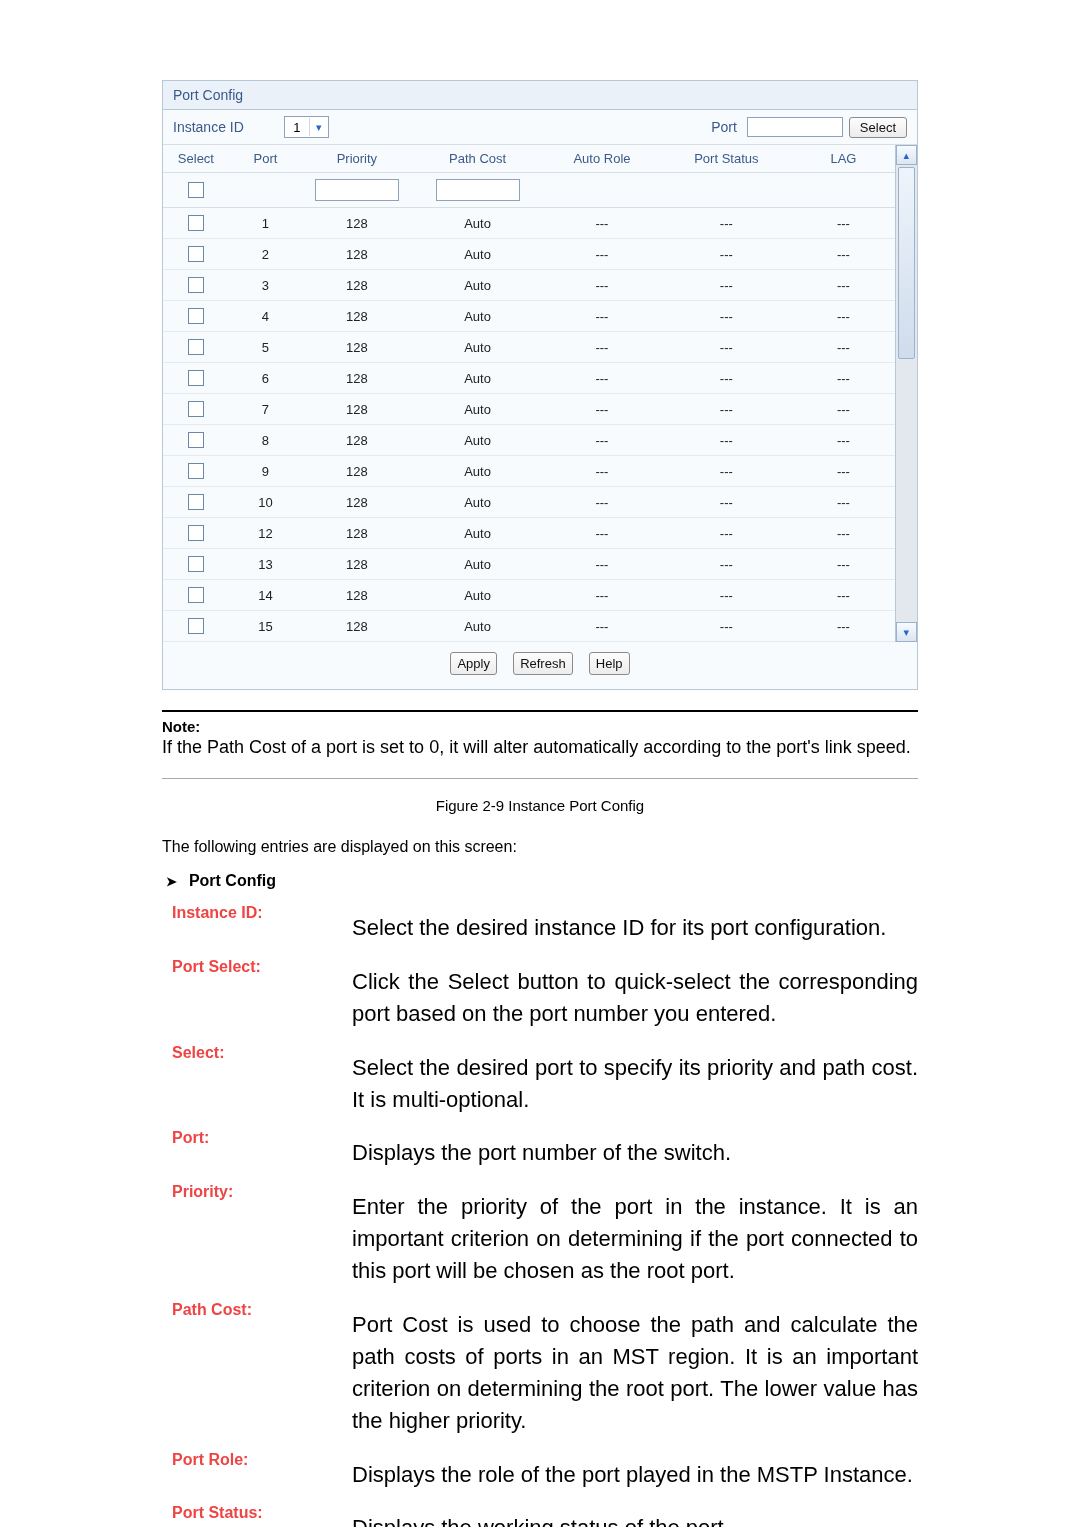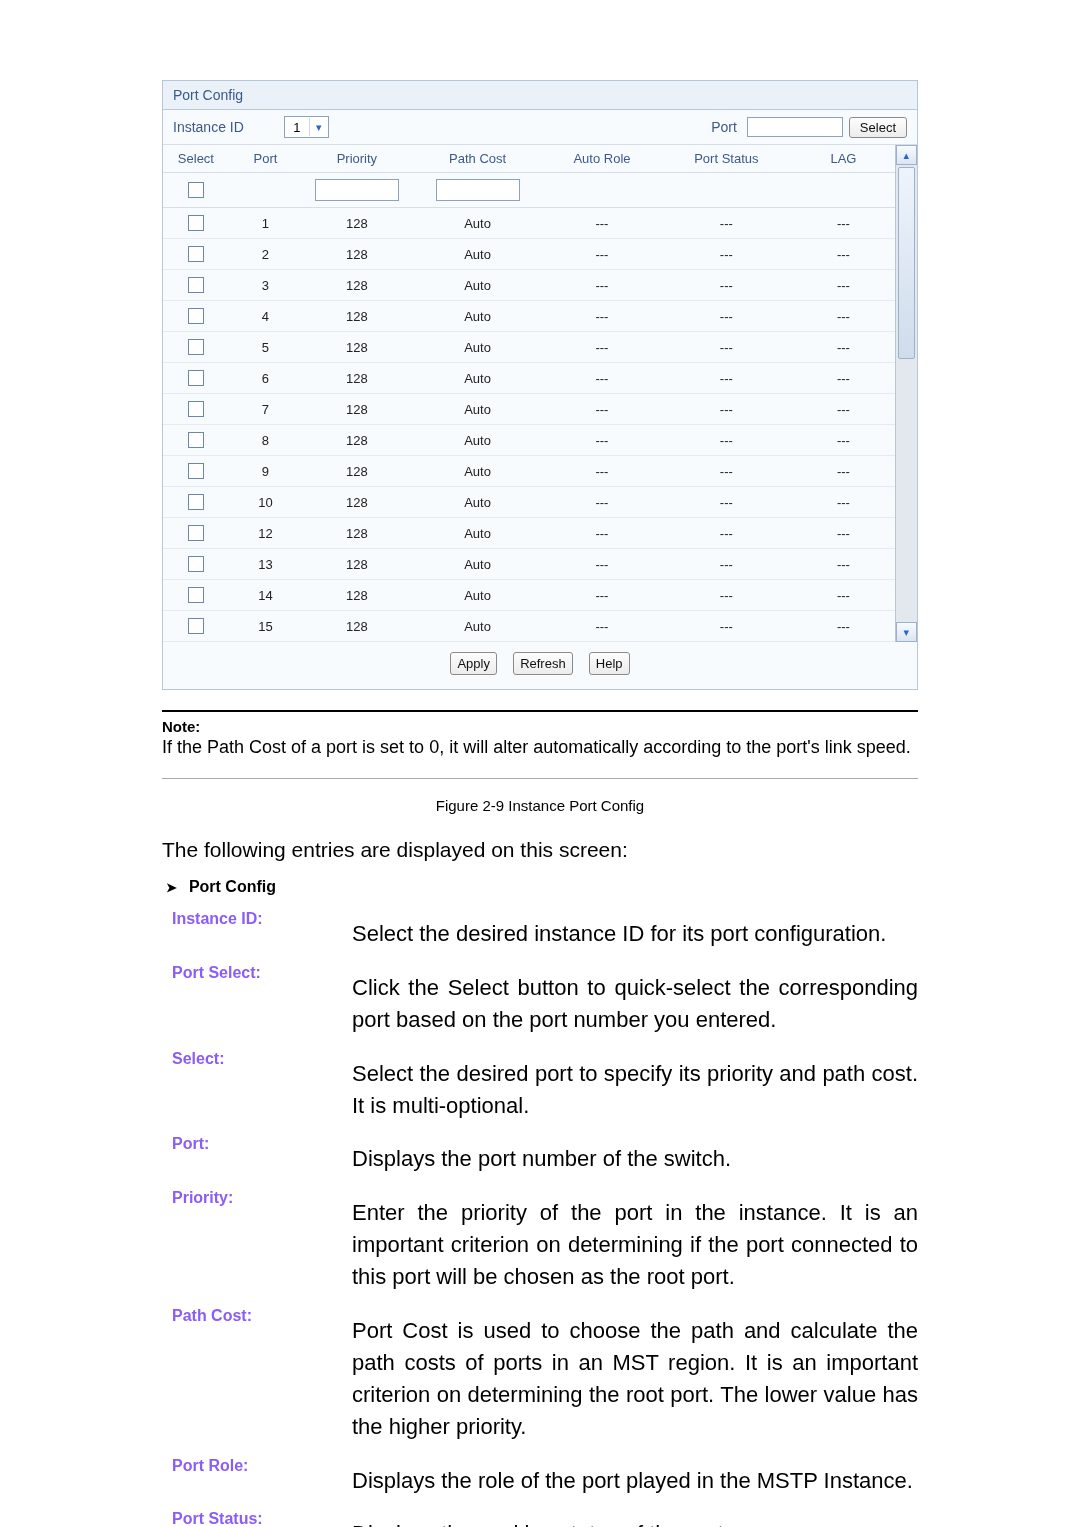"The following entries are displayed" .intro { font-size: 21px -> 16px }
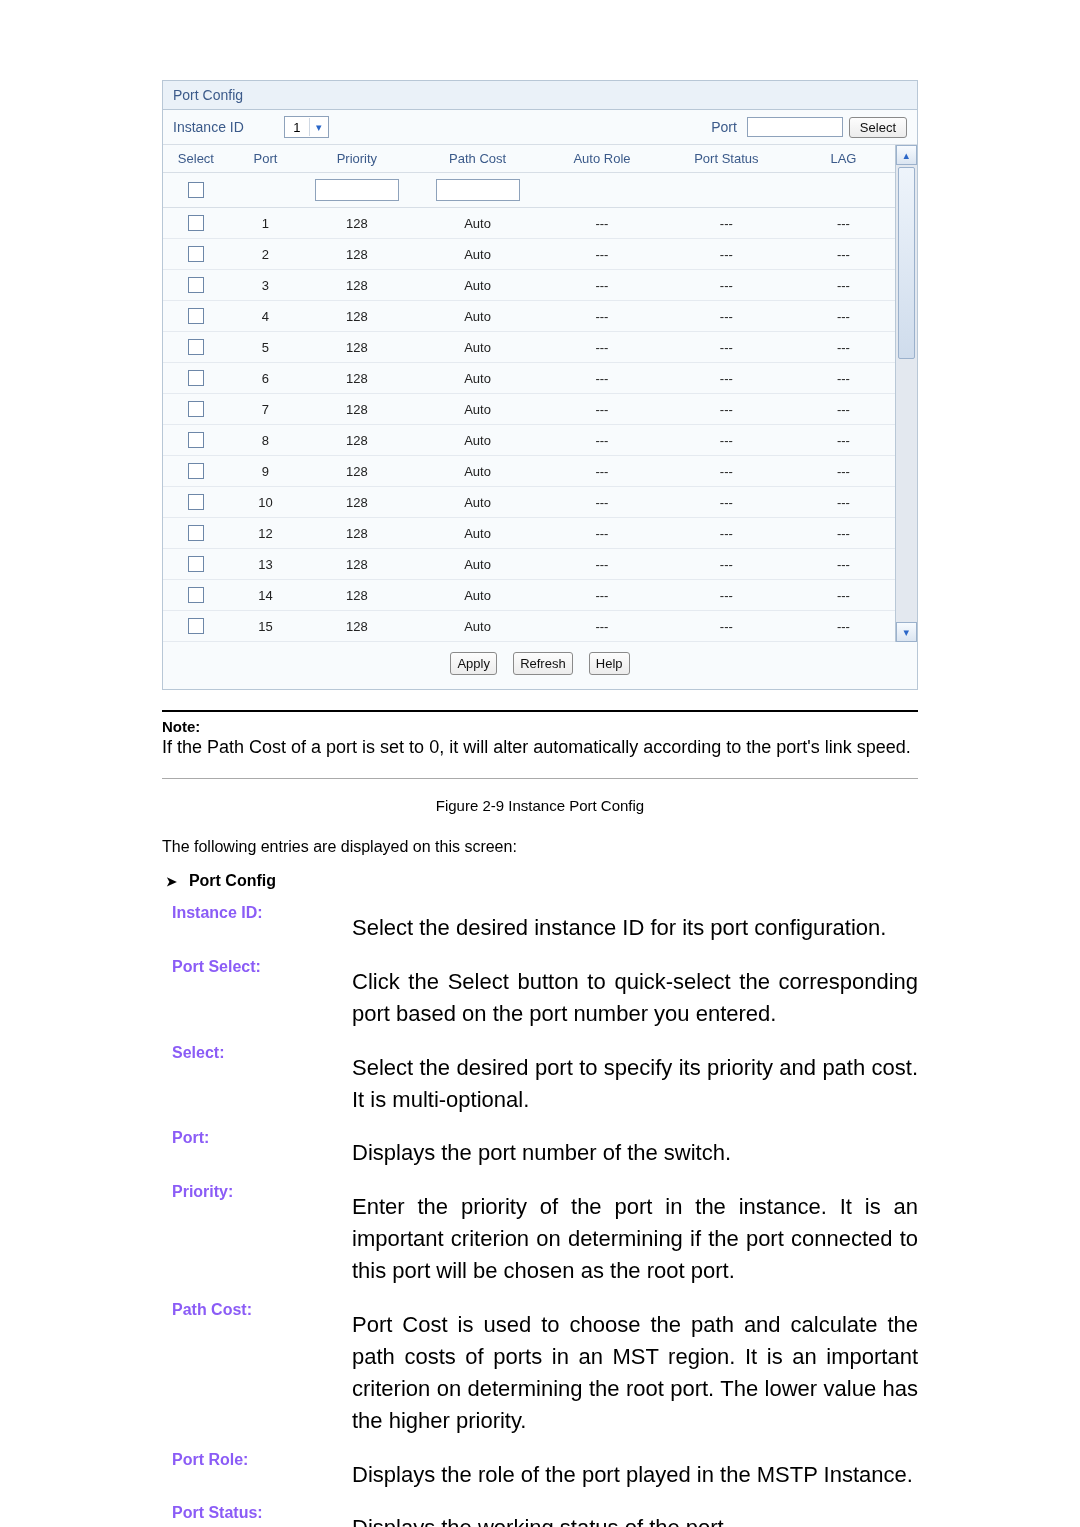"Instance ID:" .def-key { color: #8b5cf6 -> #ef4444 }
